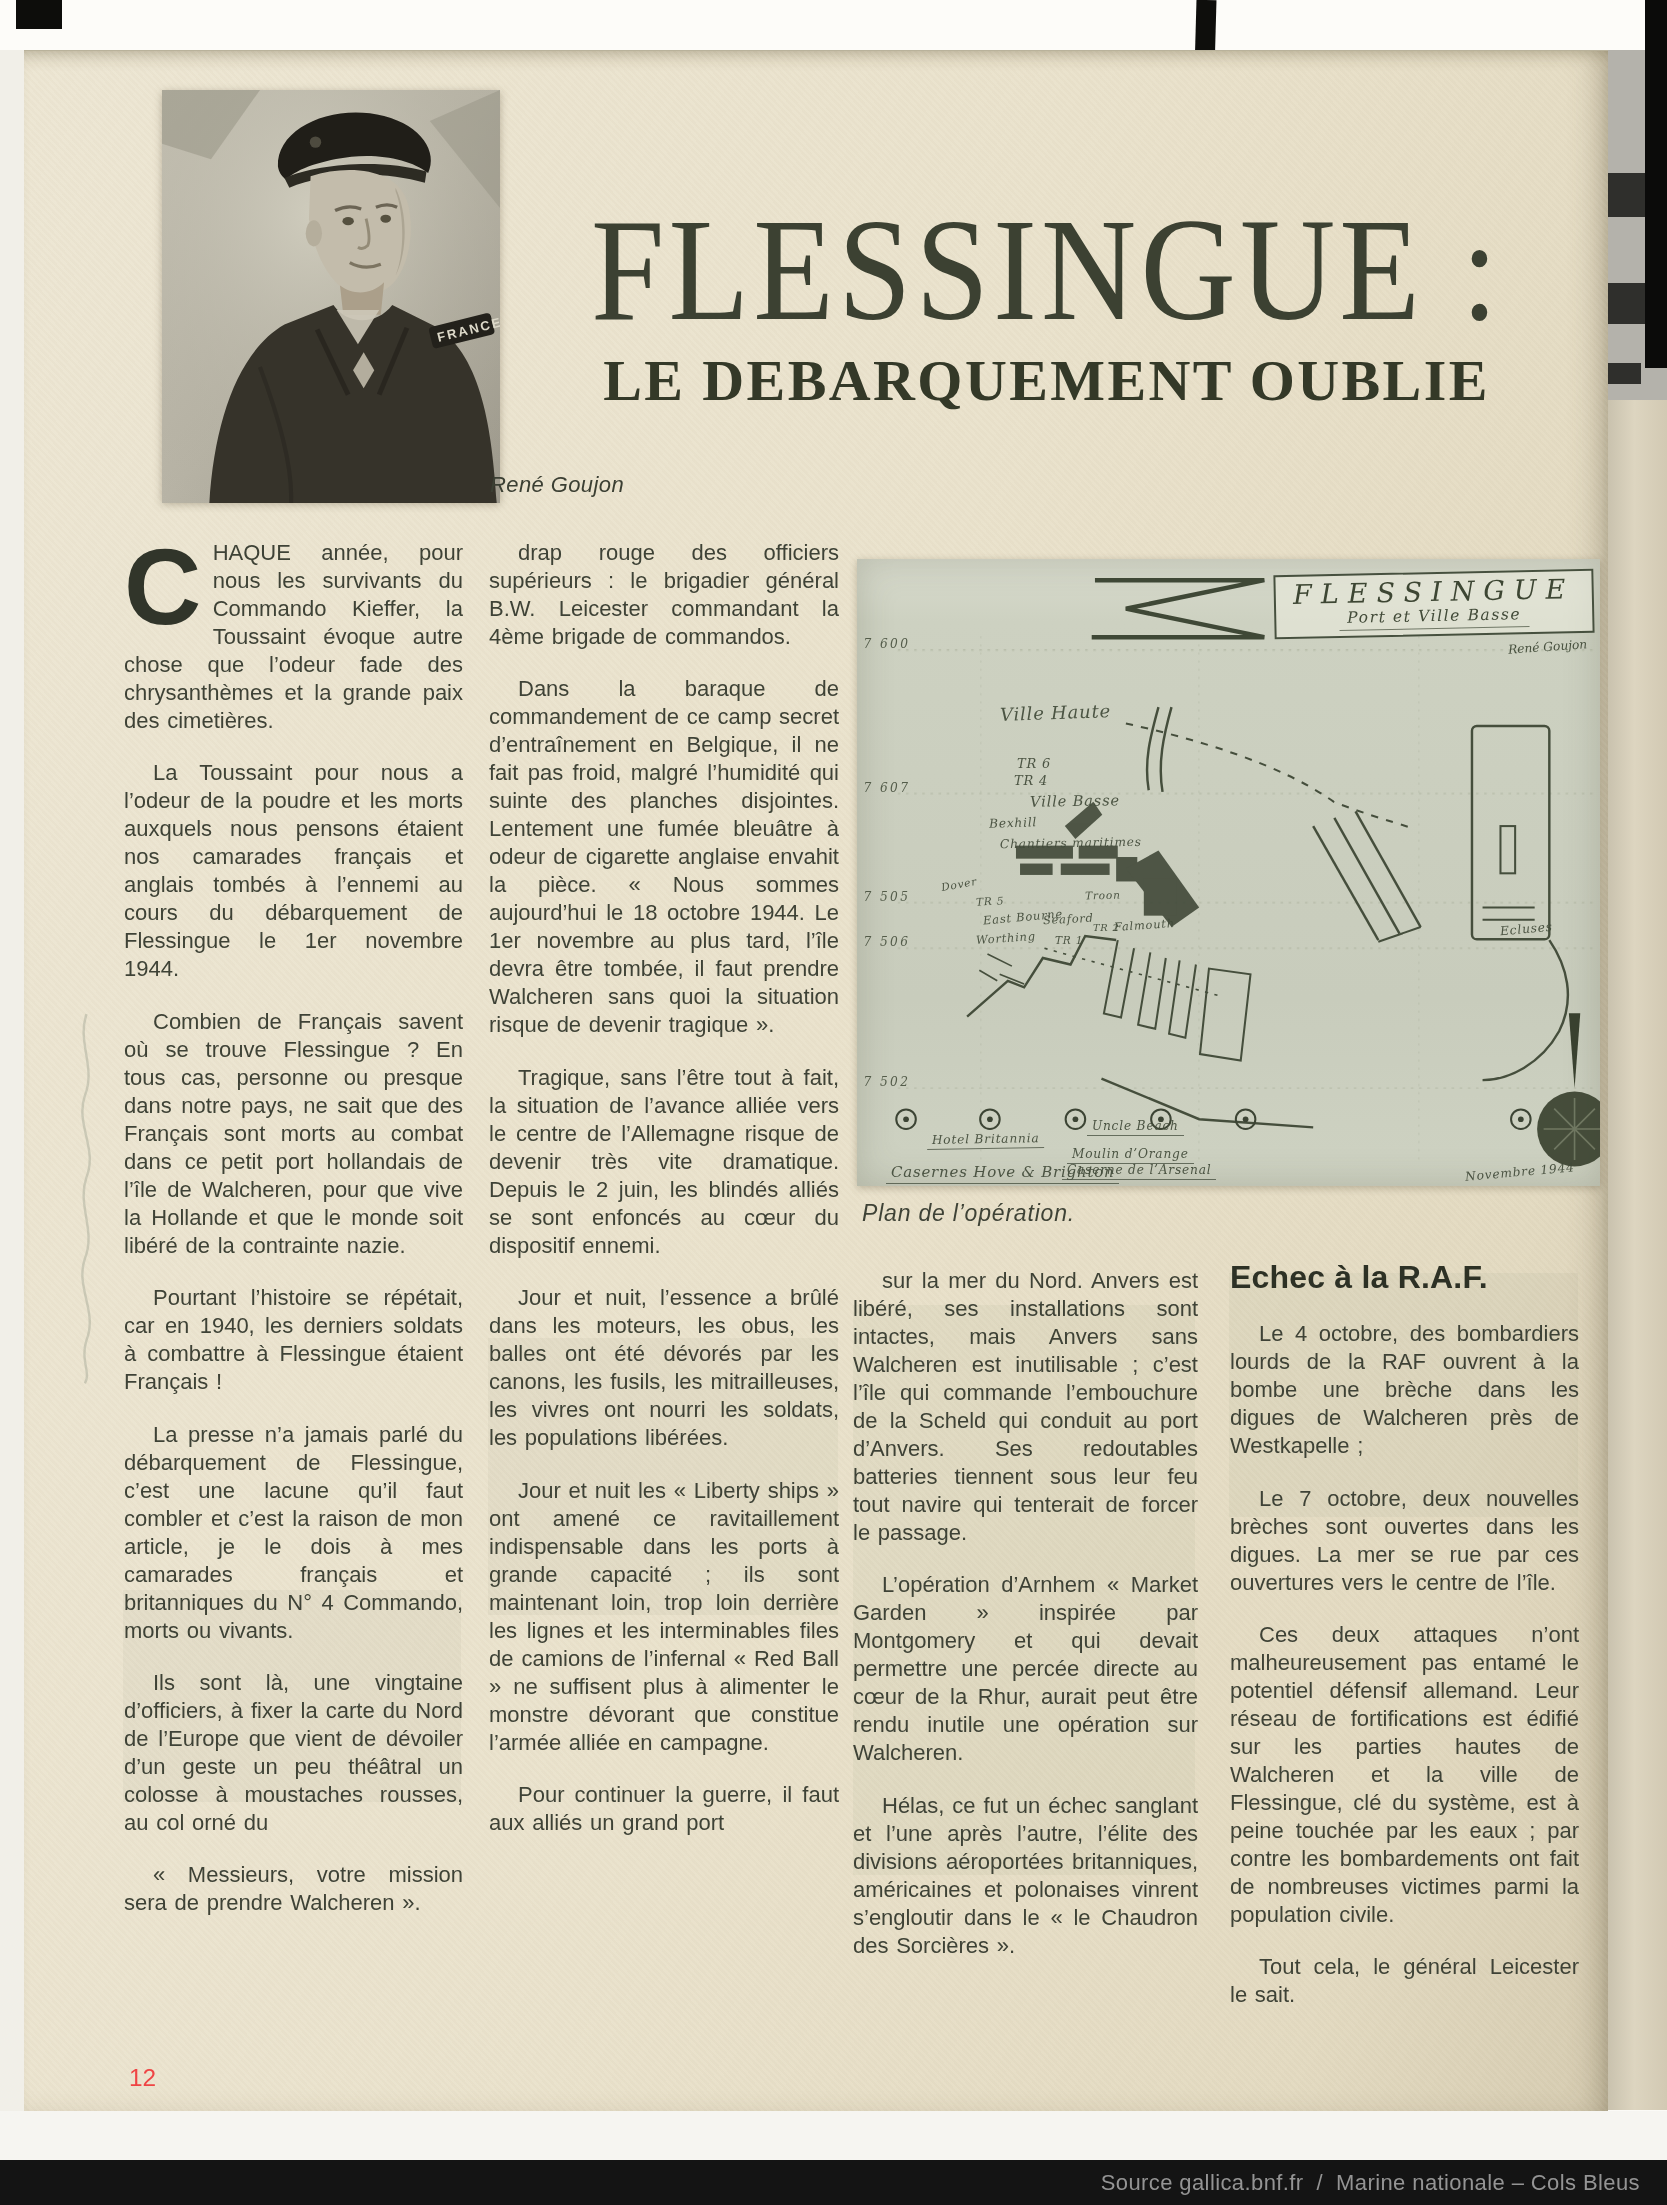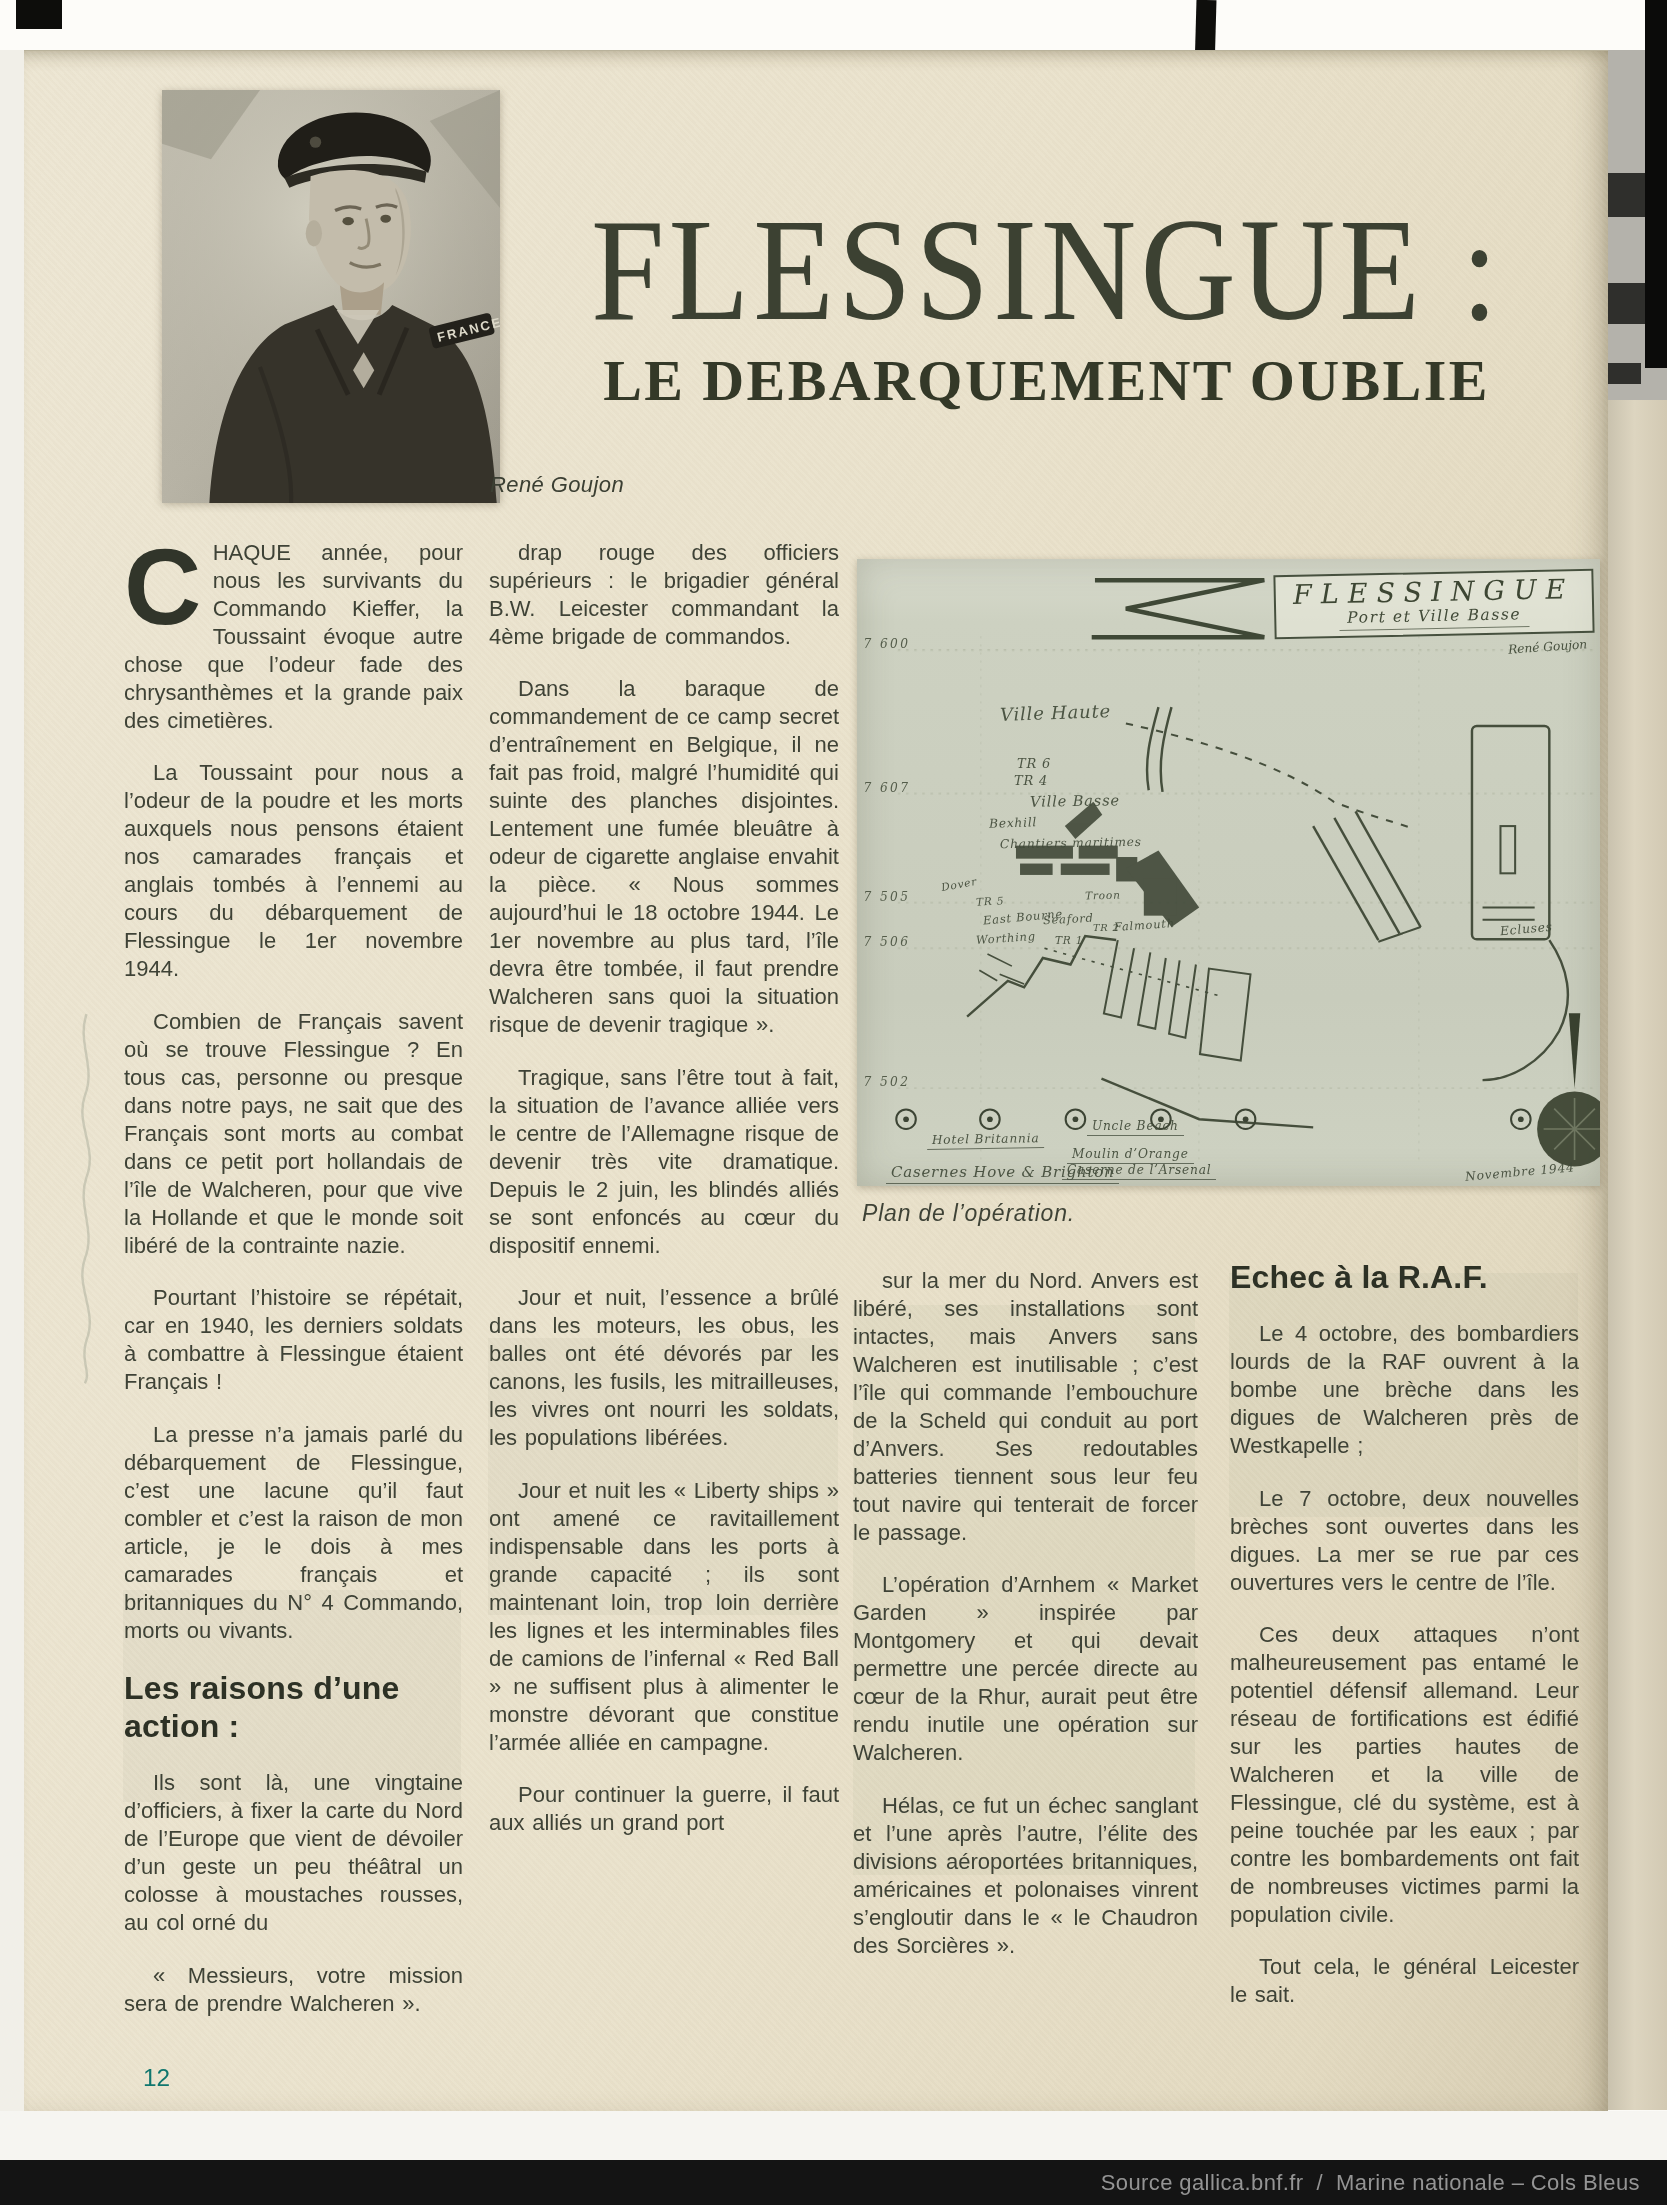"Les raisons d’une action :" h3.col-heading { html: <h3>Les raisons d’une action :</h3> -> none }
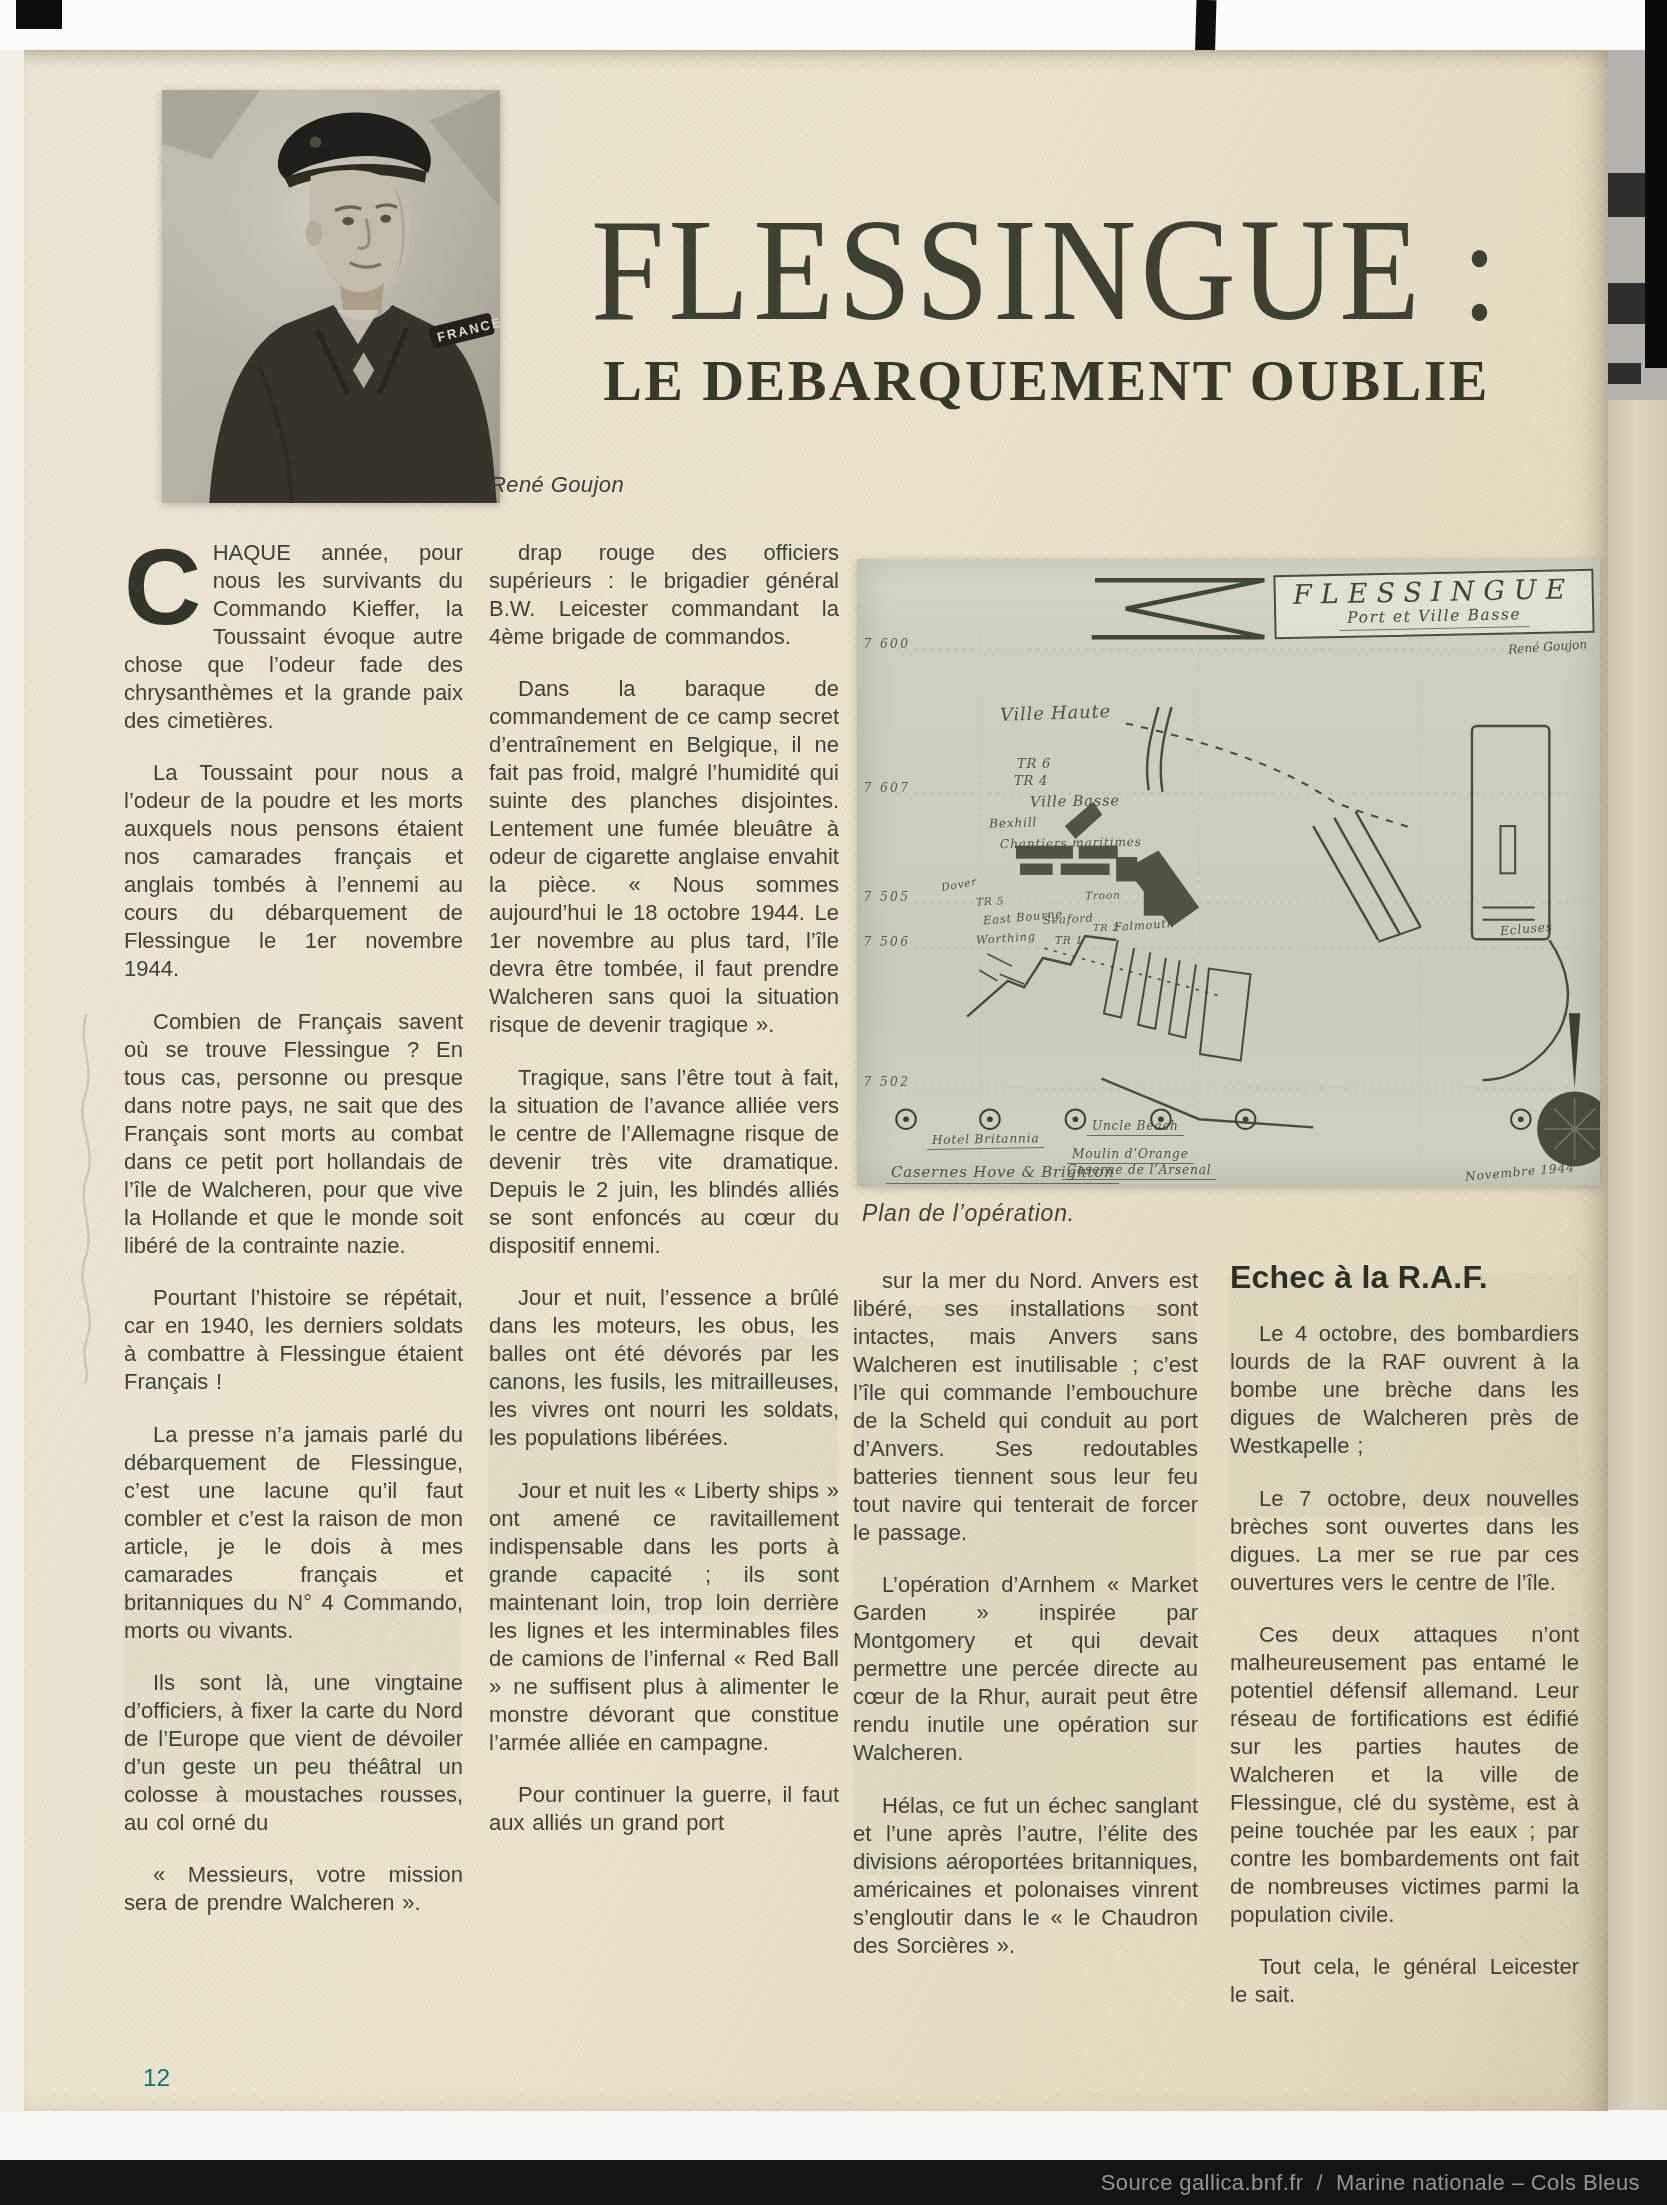"12" .page-number { color: #0f766e -> #ef4444; margin-left: 14px -> none }
